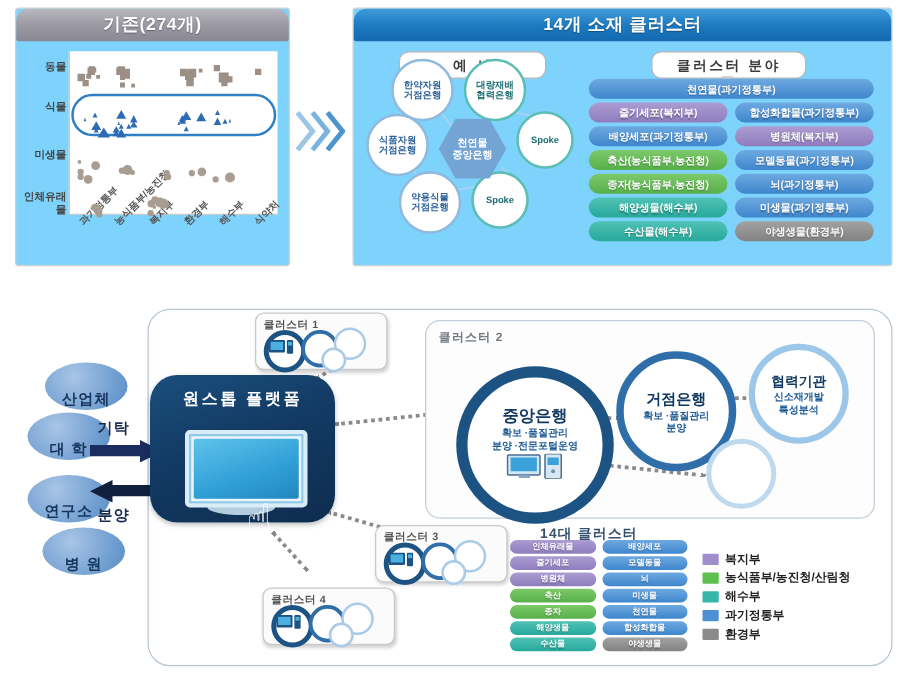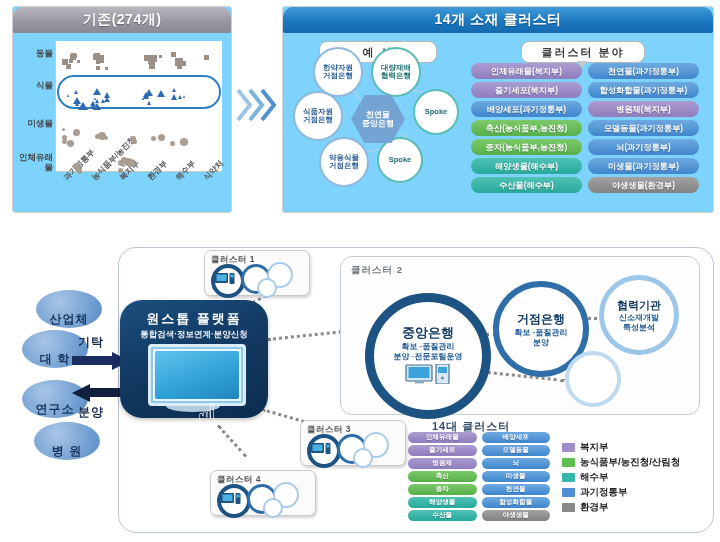"인체유래물(복지부)" div.pill { html: <div>인체유래물(복지부)</div> -> none }
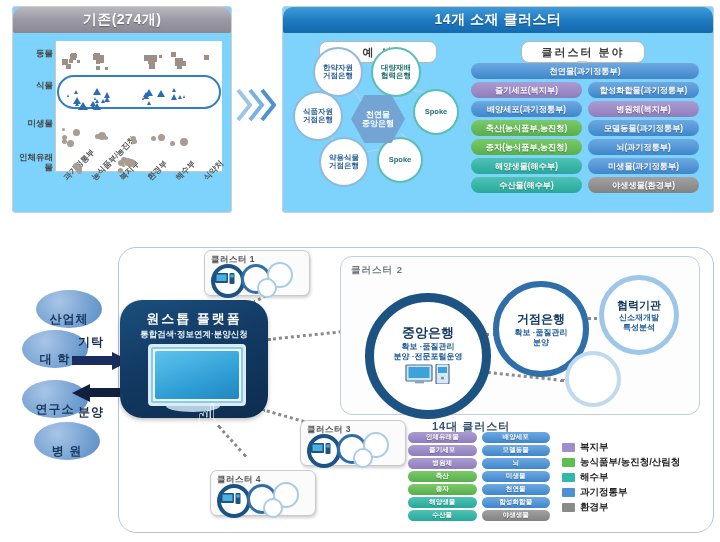"통합검색·정보연계·분양신청" div.t2 { html: <div>통합검색·정보연계·분양신청</div> -> none }
